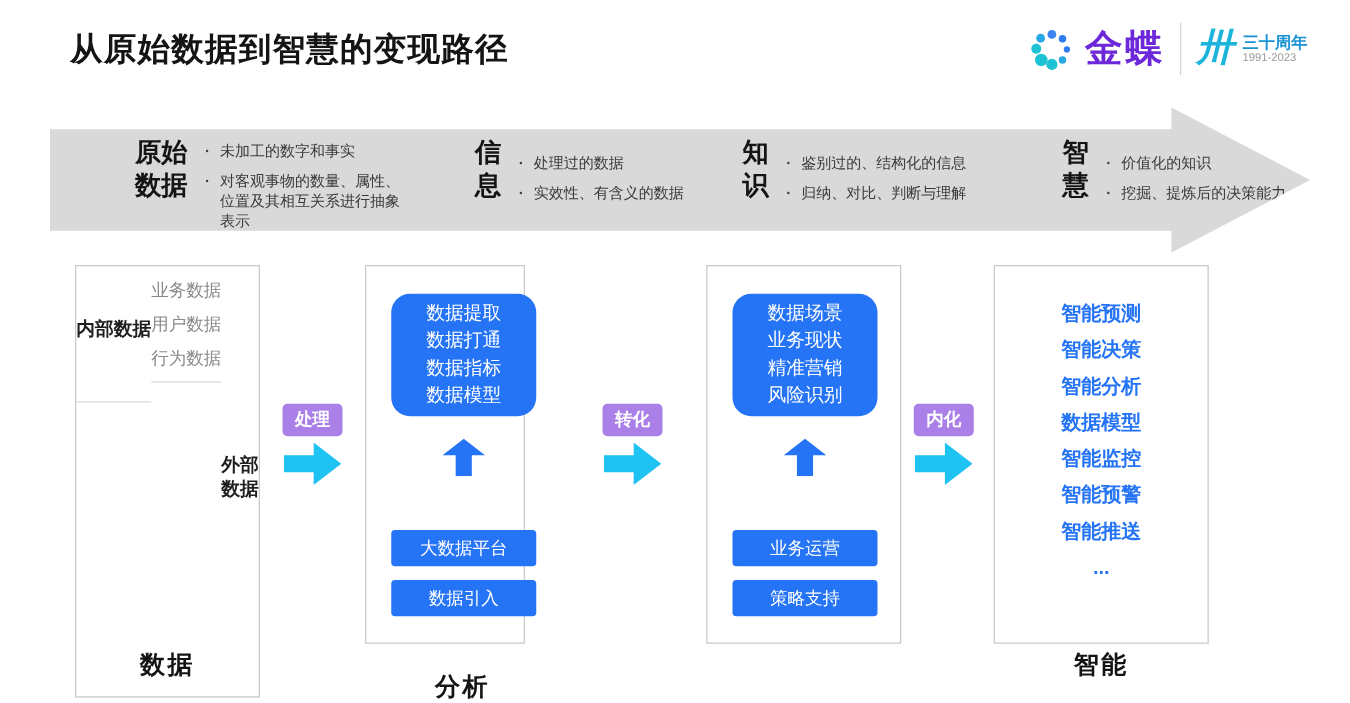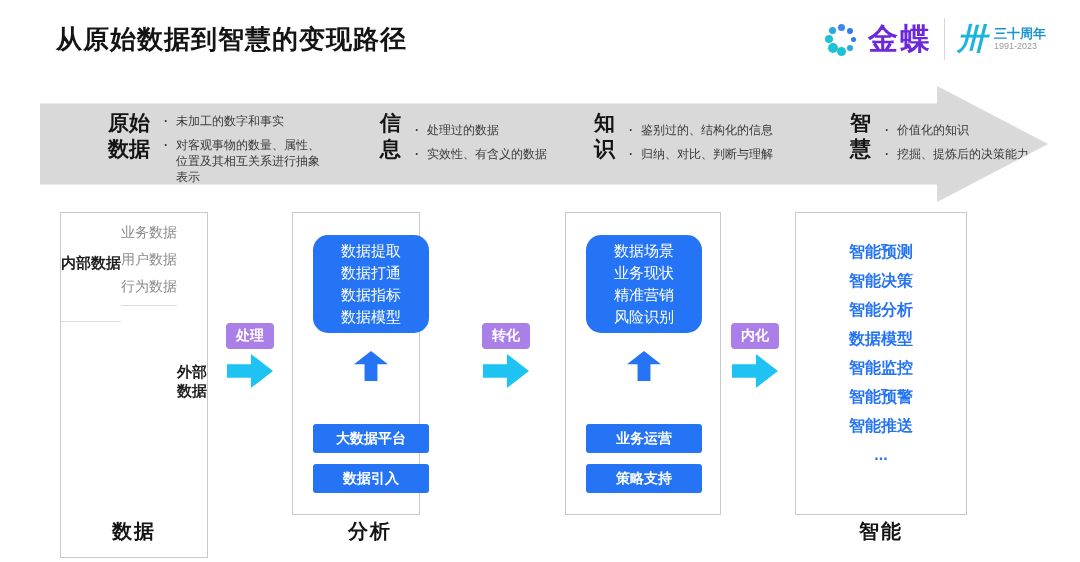"大数据平台" .small-blue { font-weight: bold -> none }
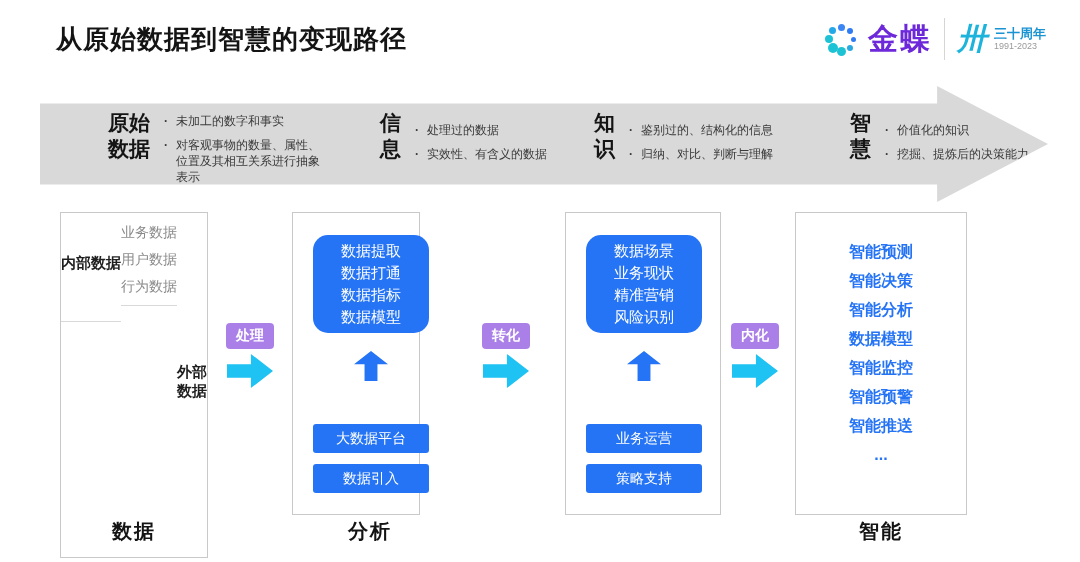"分析" .f2 { margin-top: none -> 18px }
